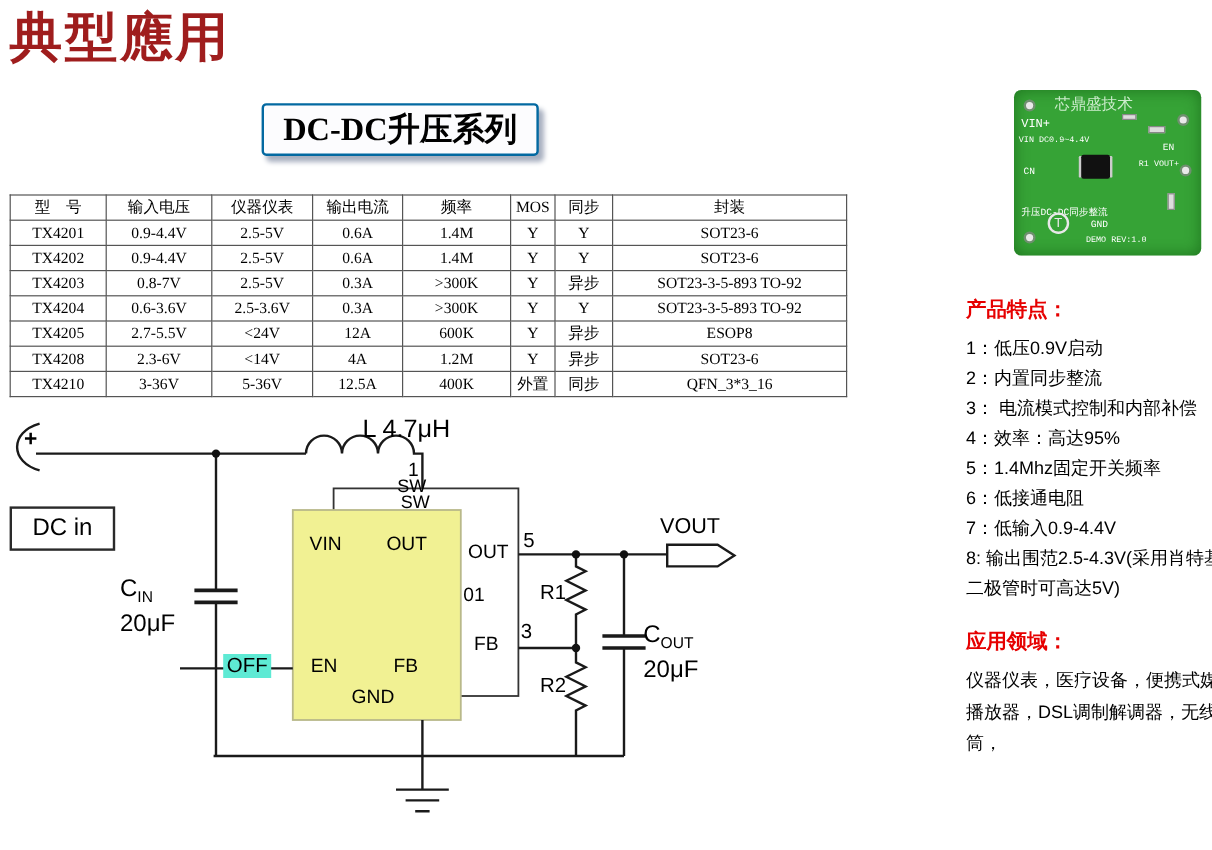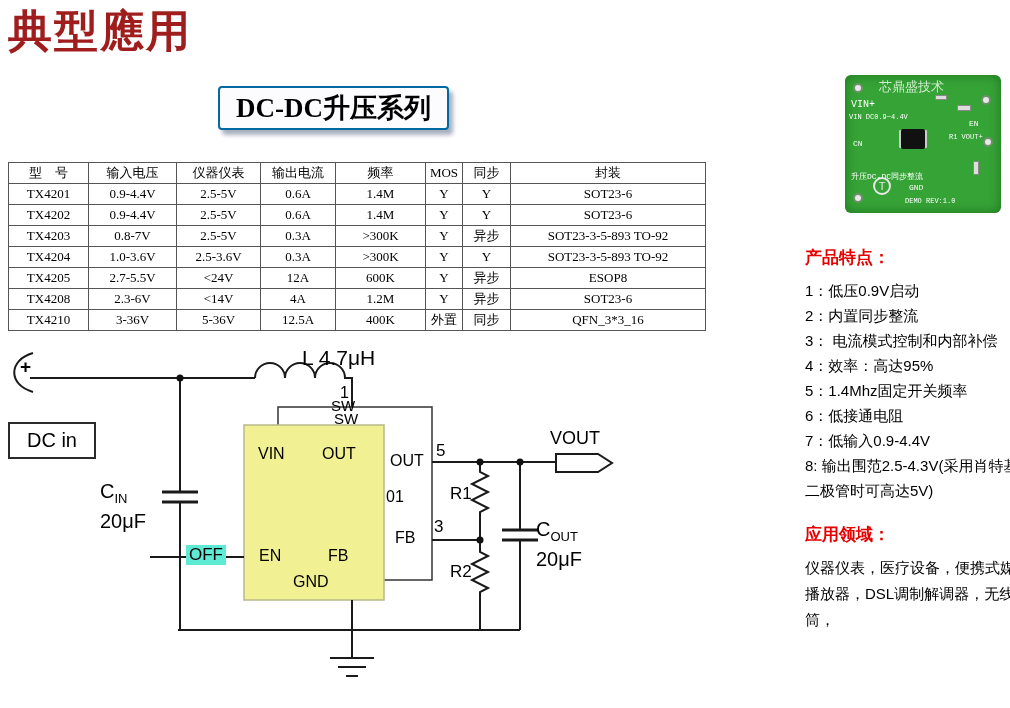"1.0-3.6V" td { text: 1.0-3.6V -> 0.6-3.6V }
